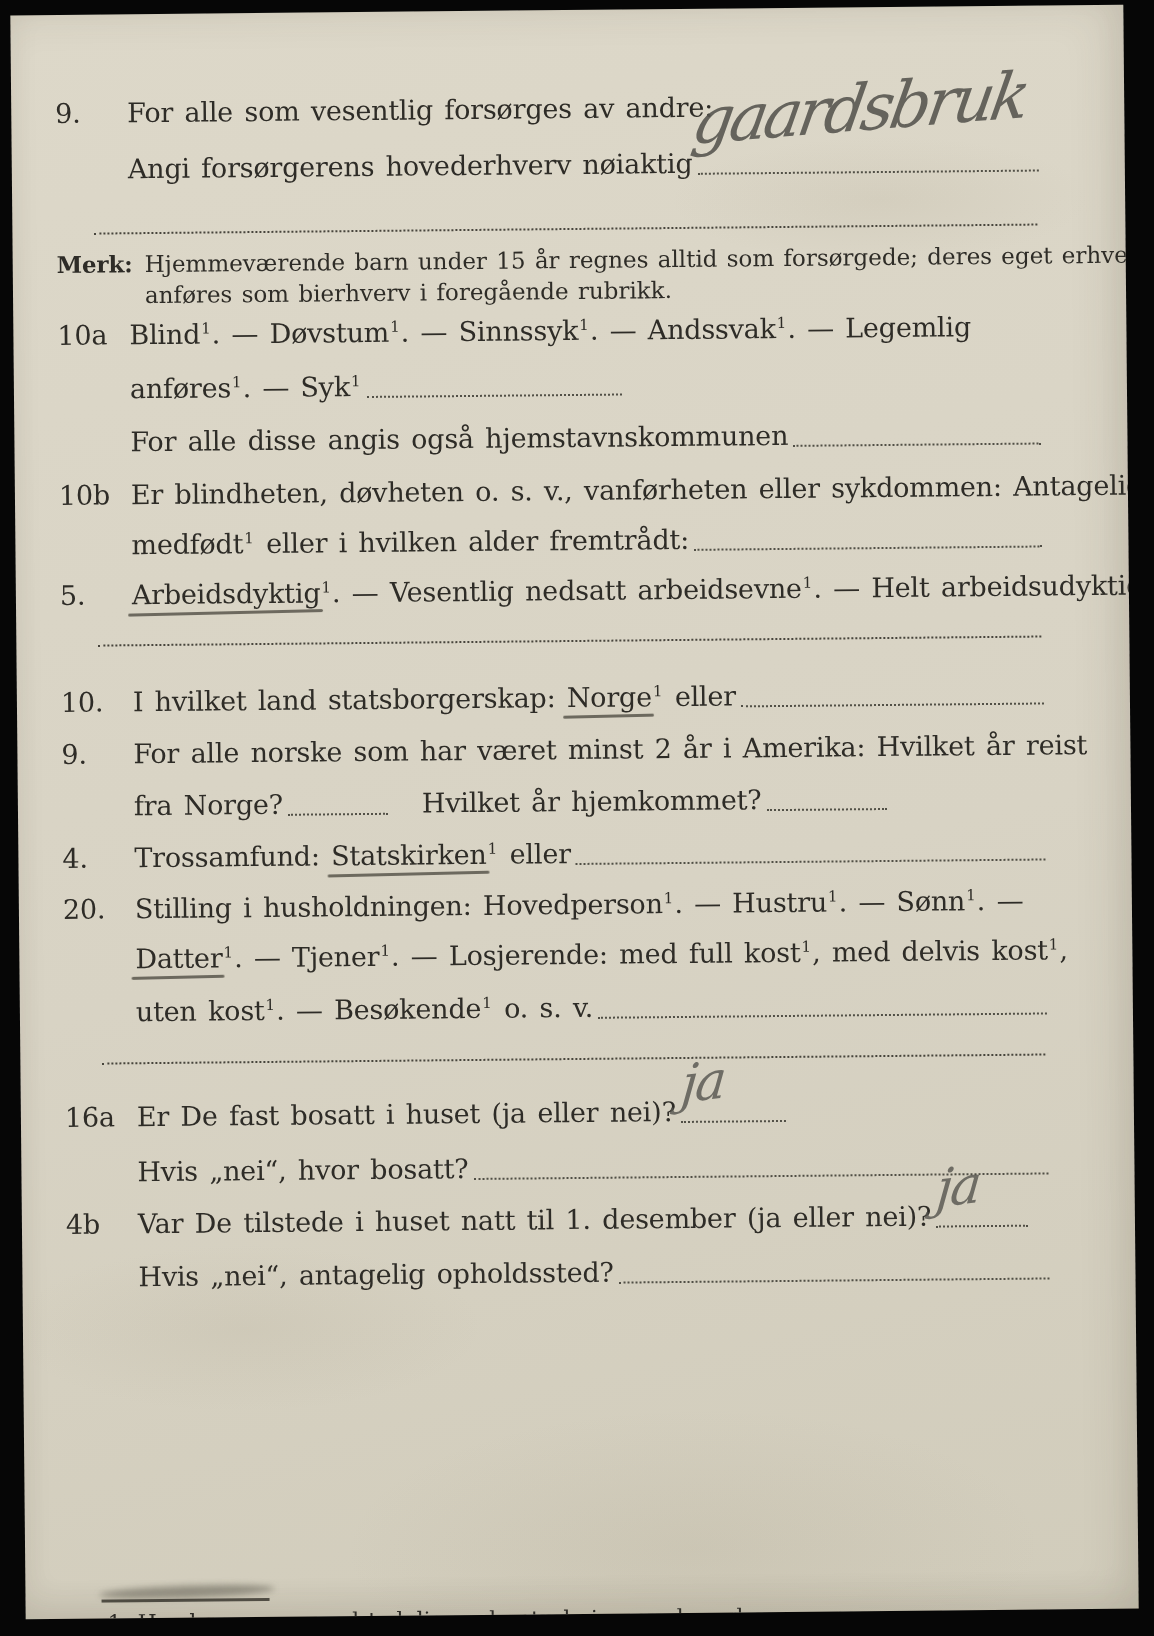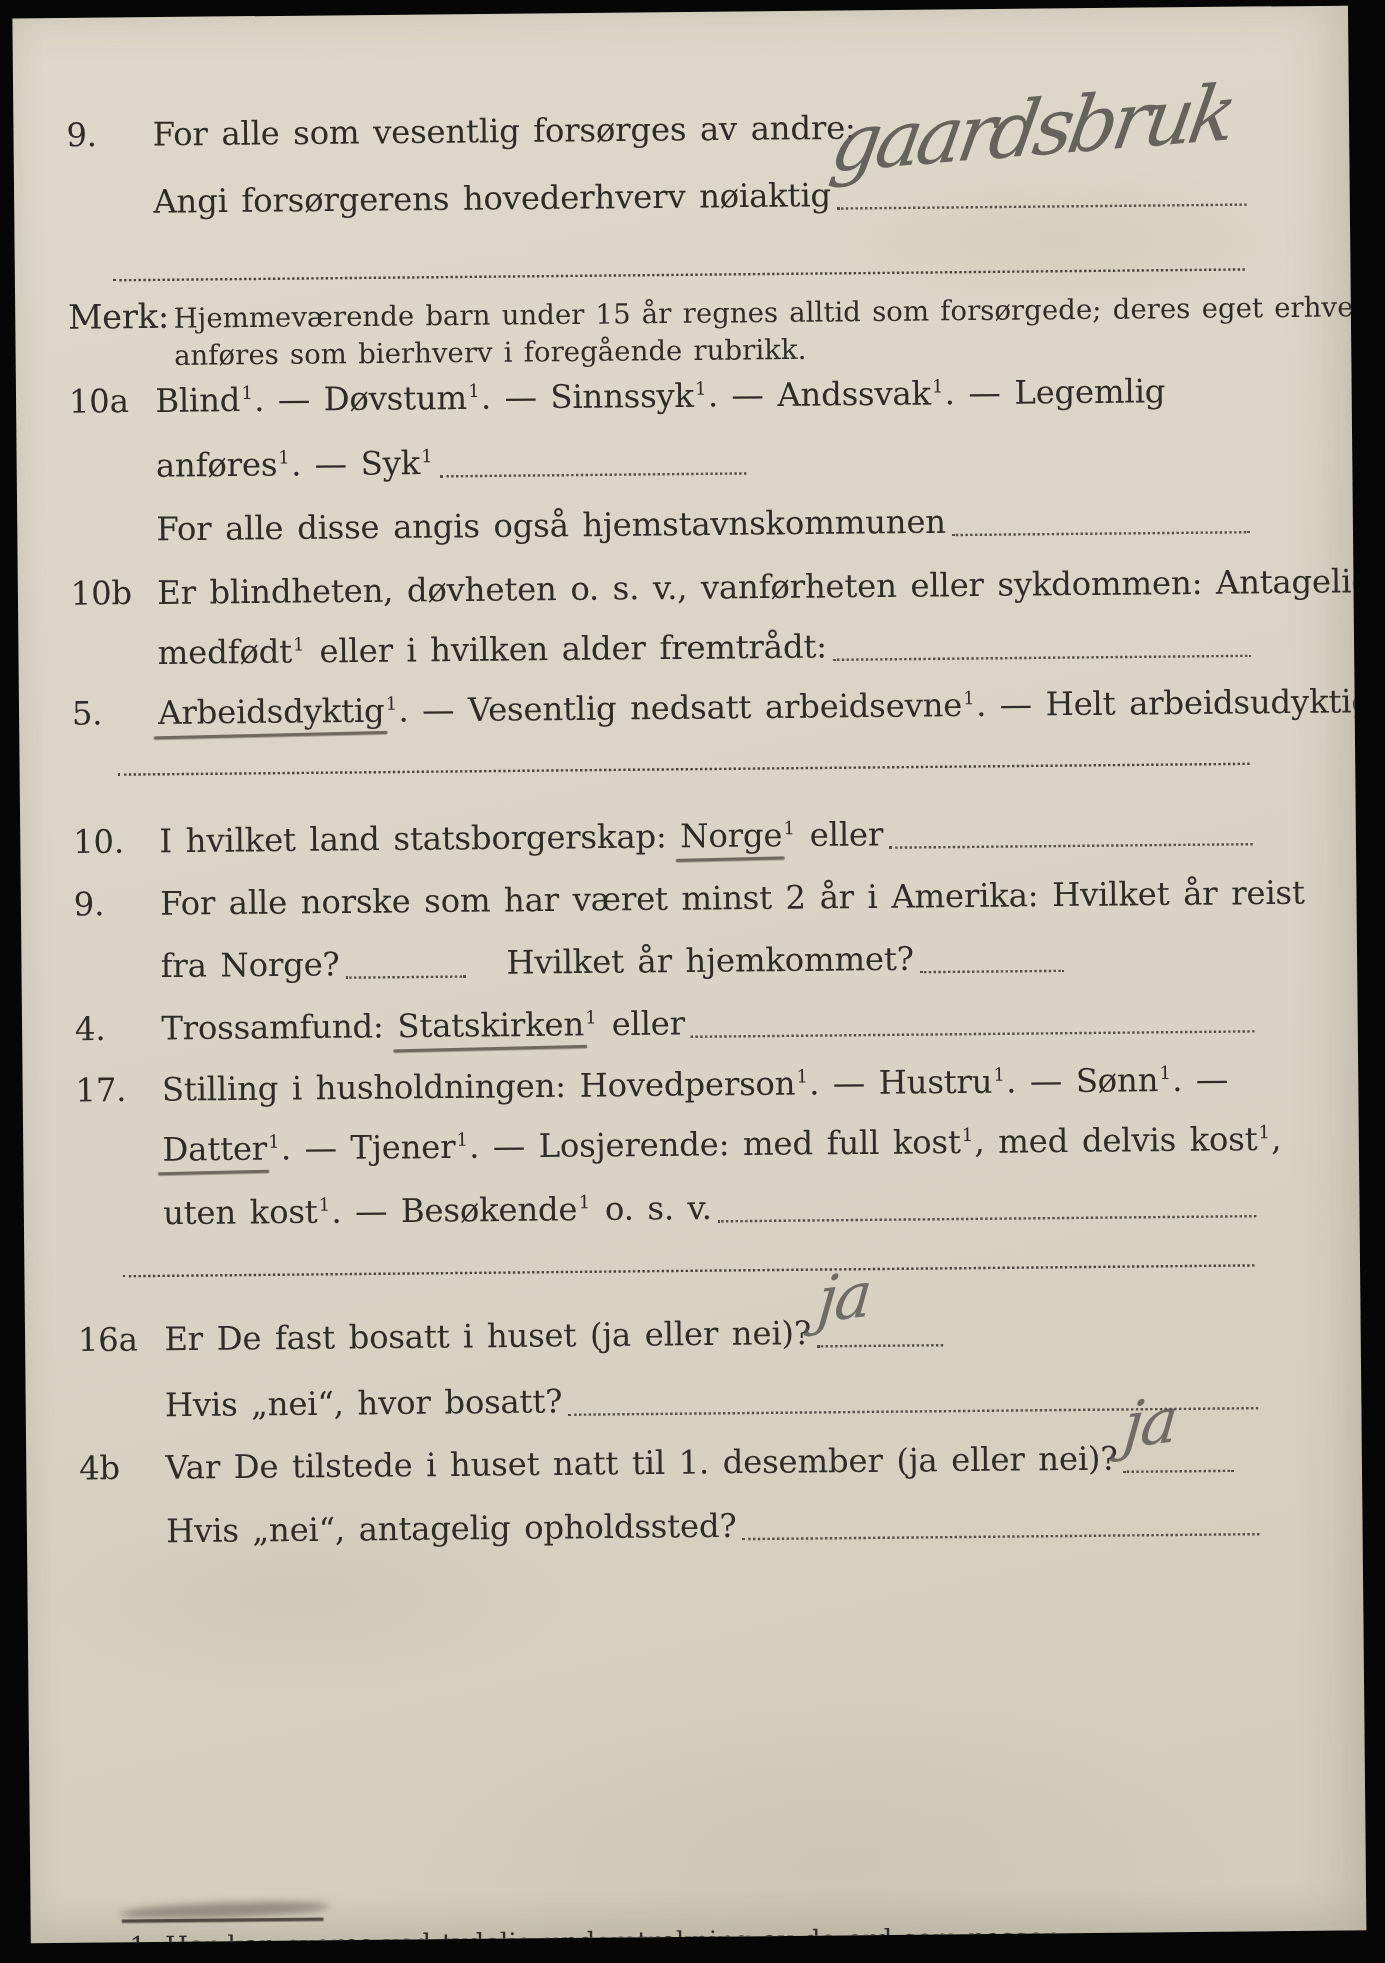"Merk:" .merk-label { font-size: 28px -> 23px; font-weight: normal -> bold }
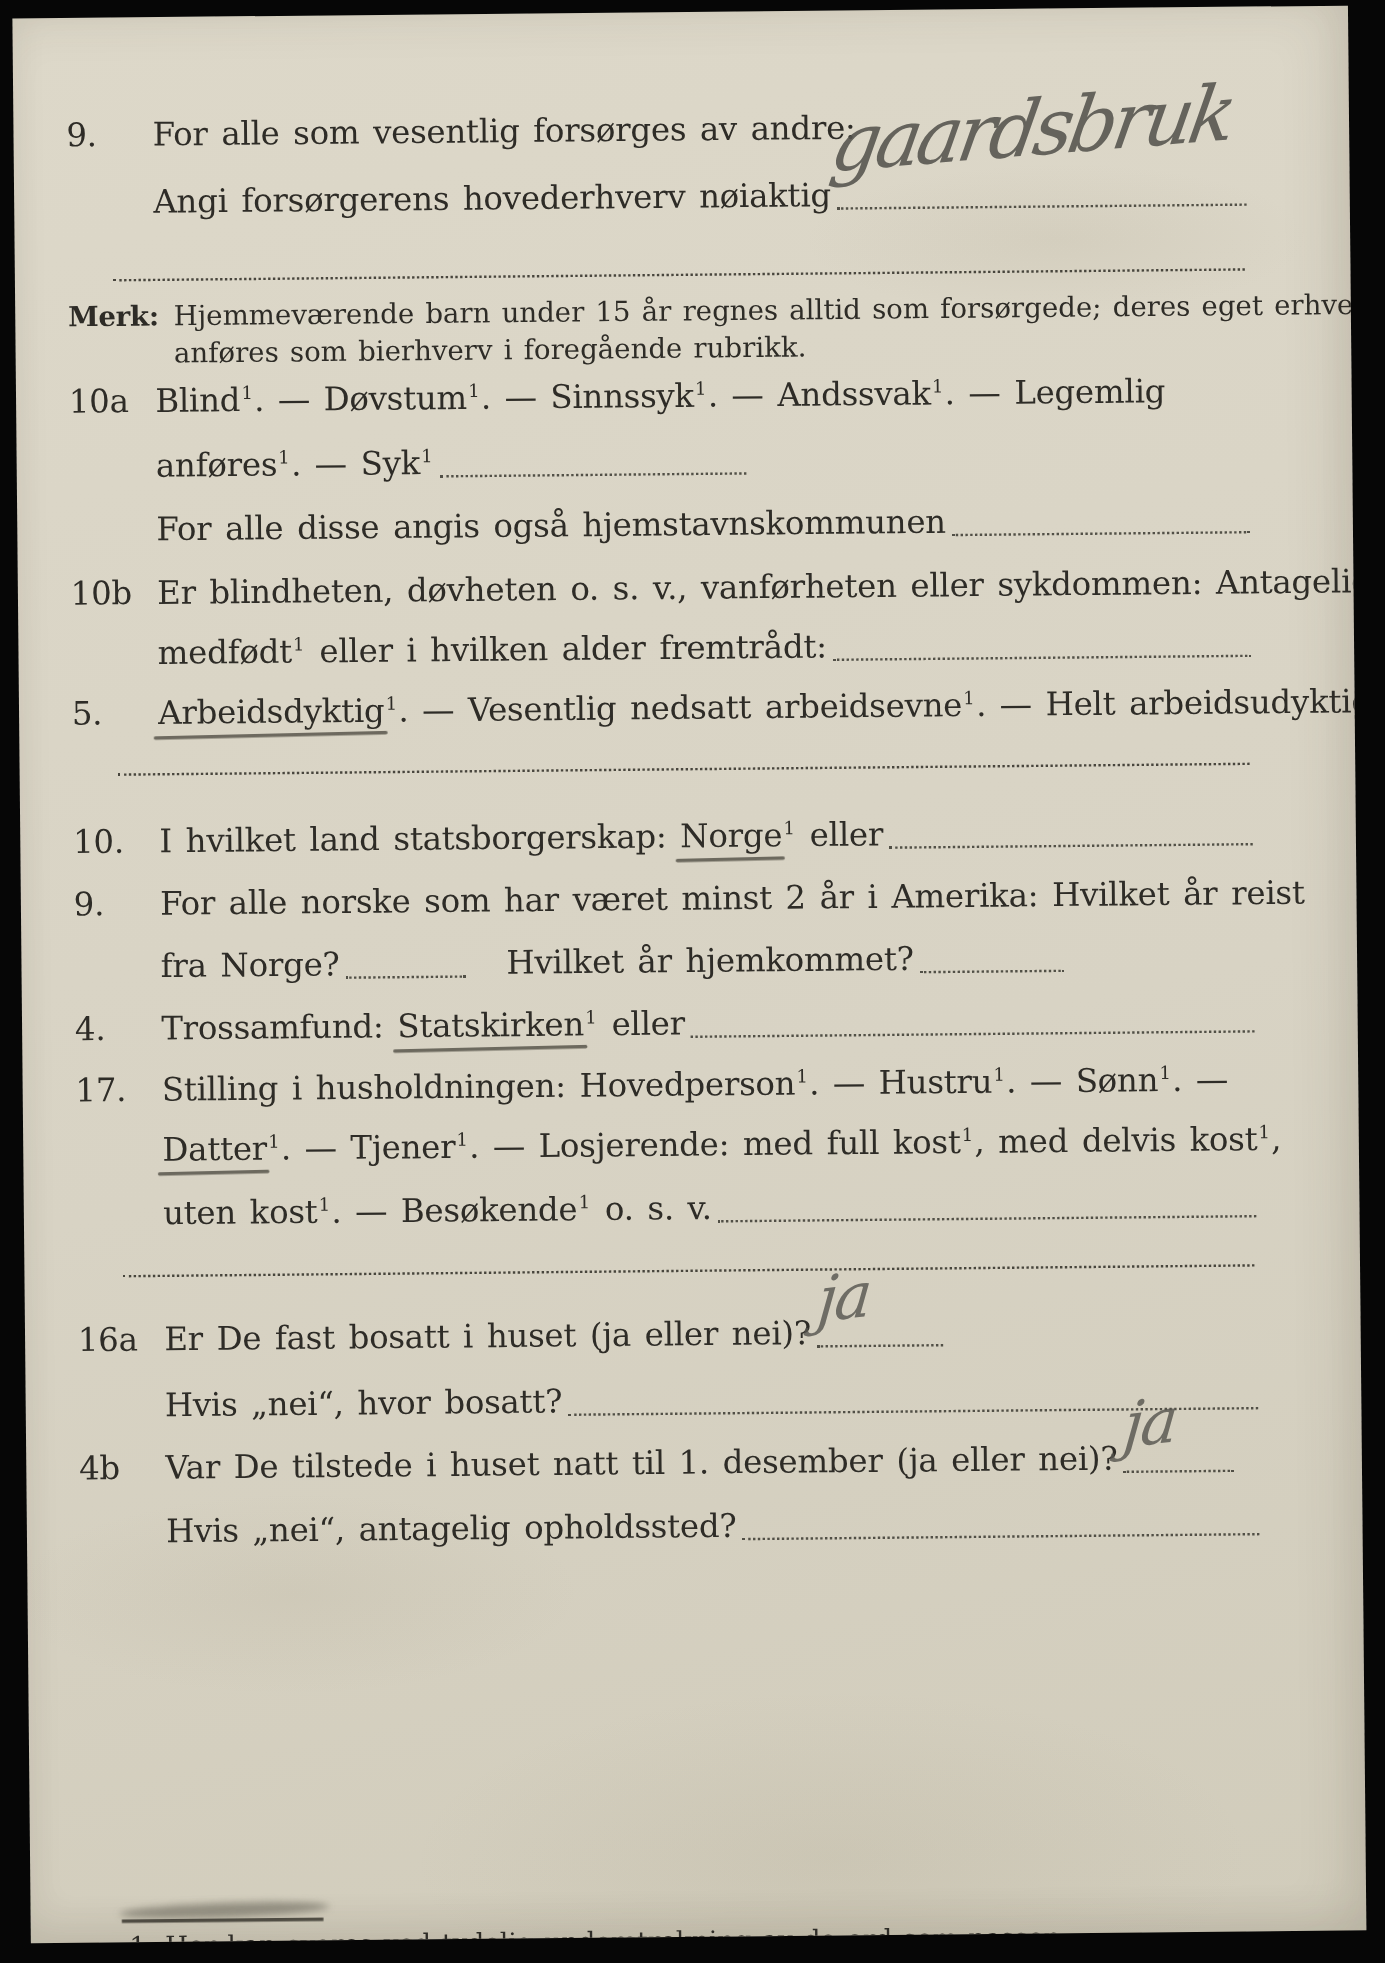"17." span.qnum { text: 17 -> 20 }
